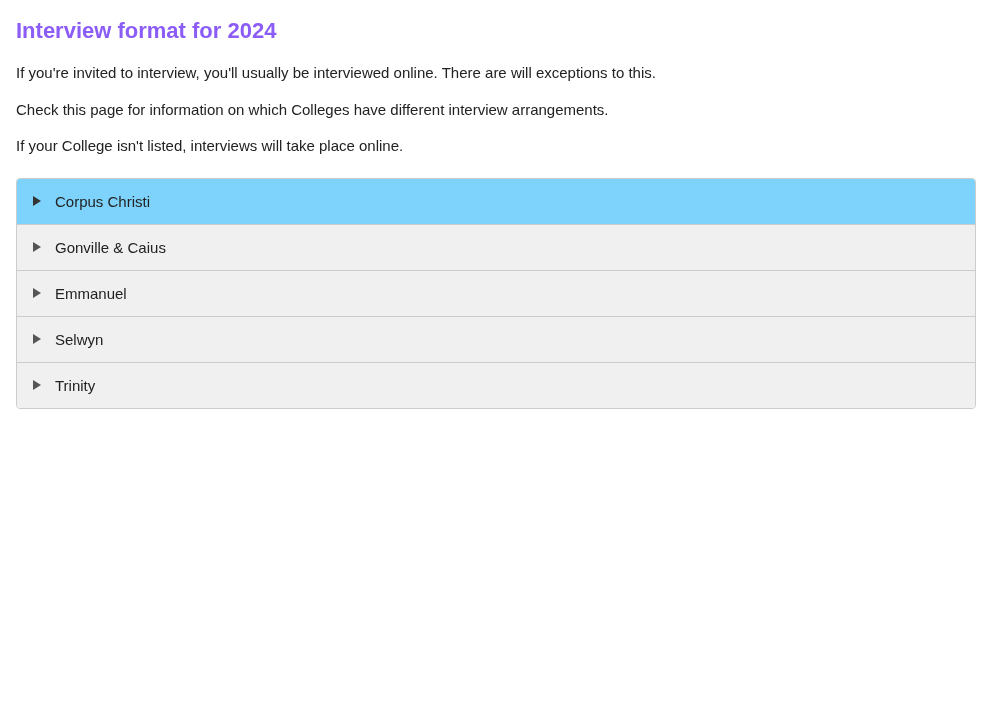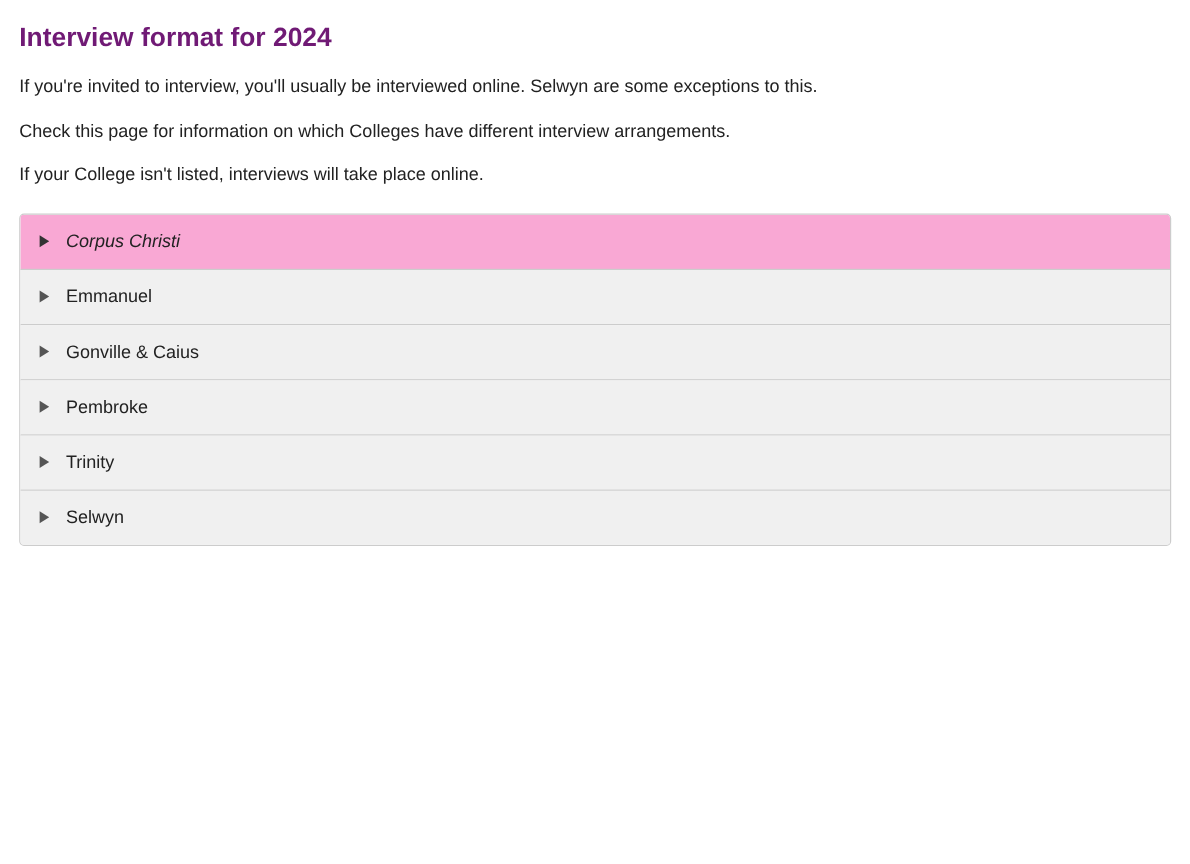"Interview format for 2024" .page-title { color: #701a75 -> #8b5cf6 }
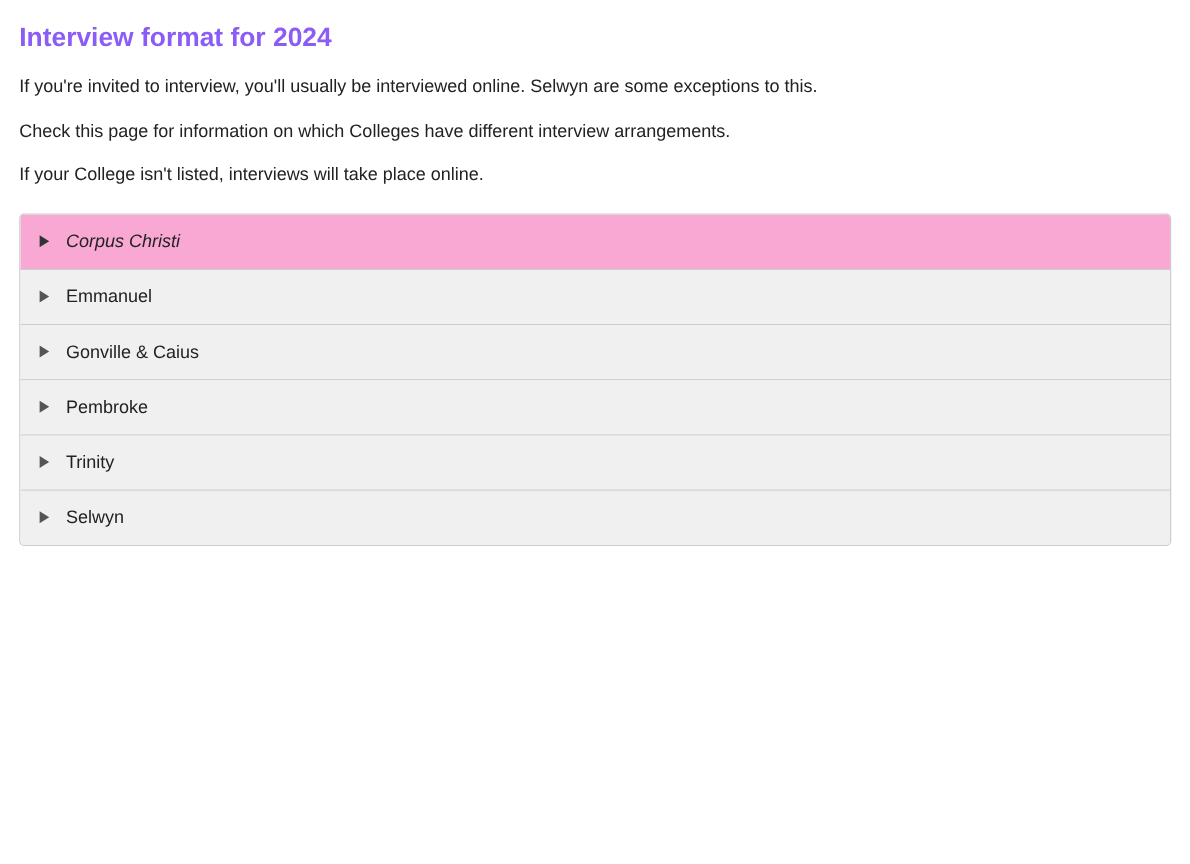"If you're invited to interview," p.intro-para { text: Selwyn are some -> There are will }
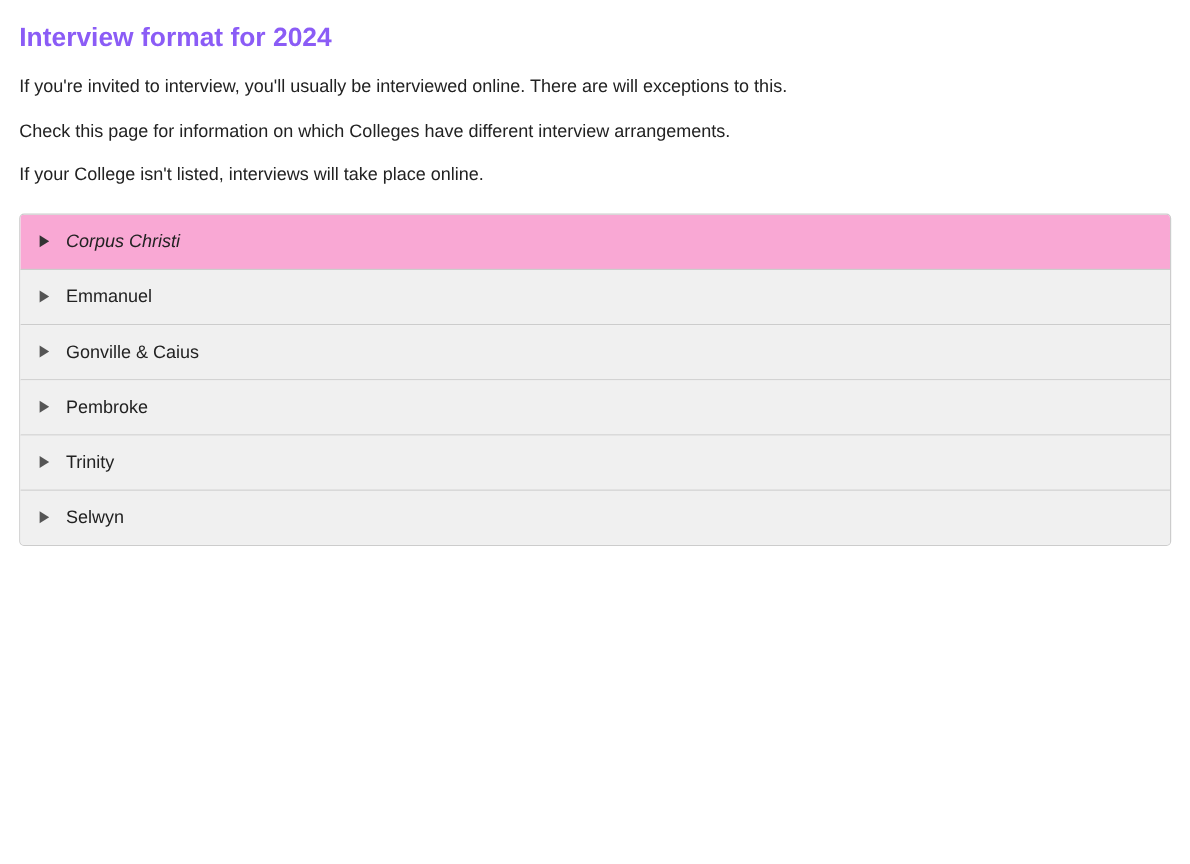"Corpus Christi" .accordion-item.active { background: #f9a8d4 -> #7dd3fc; font-style: italic -> none }
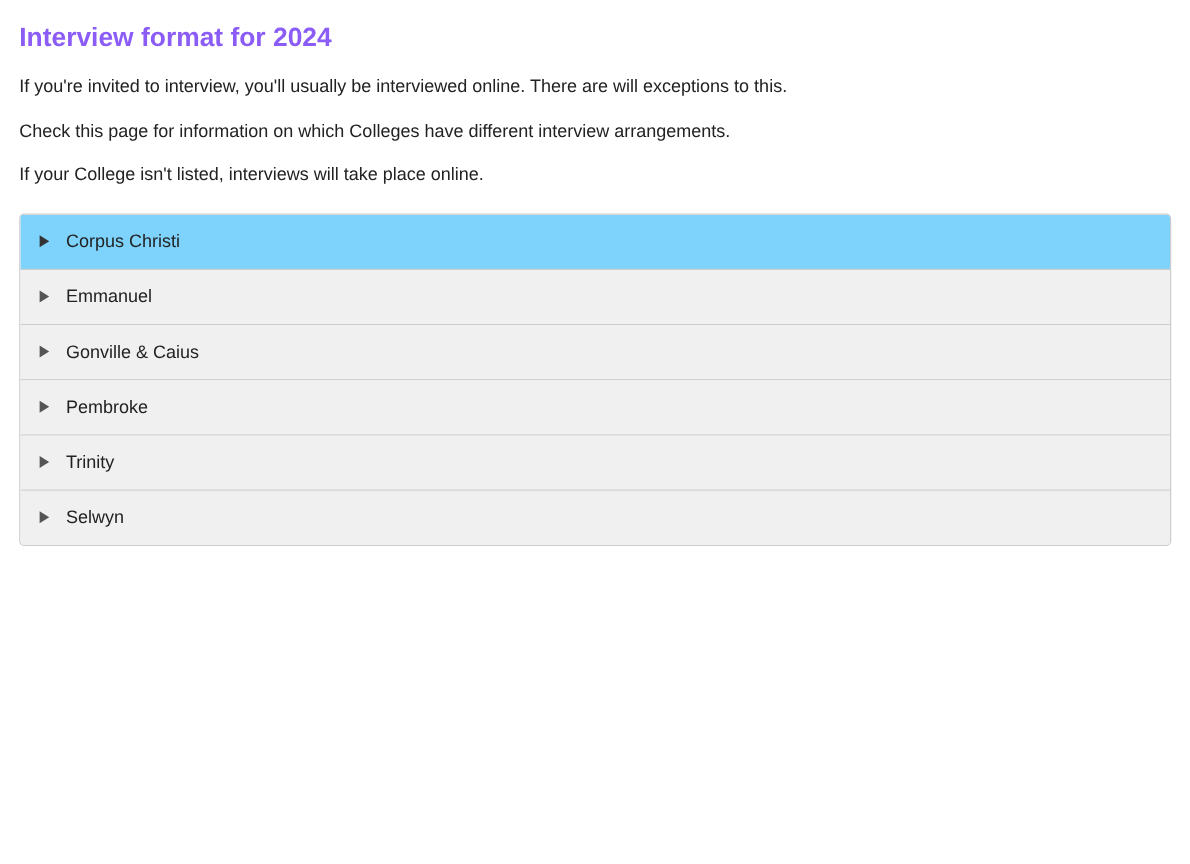"Emmanuel" div.accordion-item { order: before "Gonville & Caius" -> after "Gonville & Caius" }
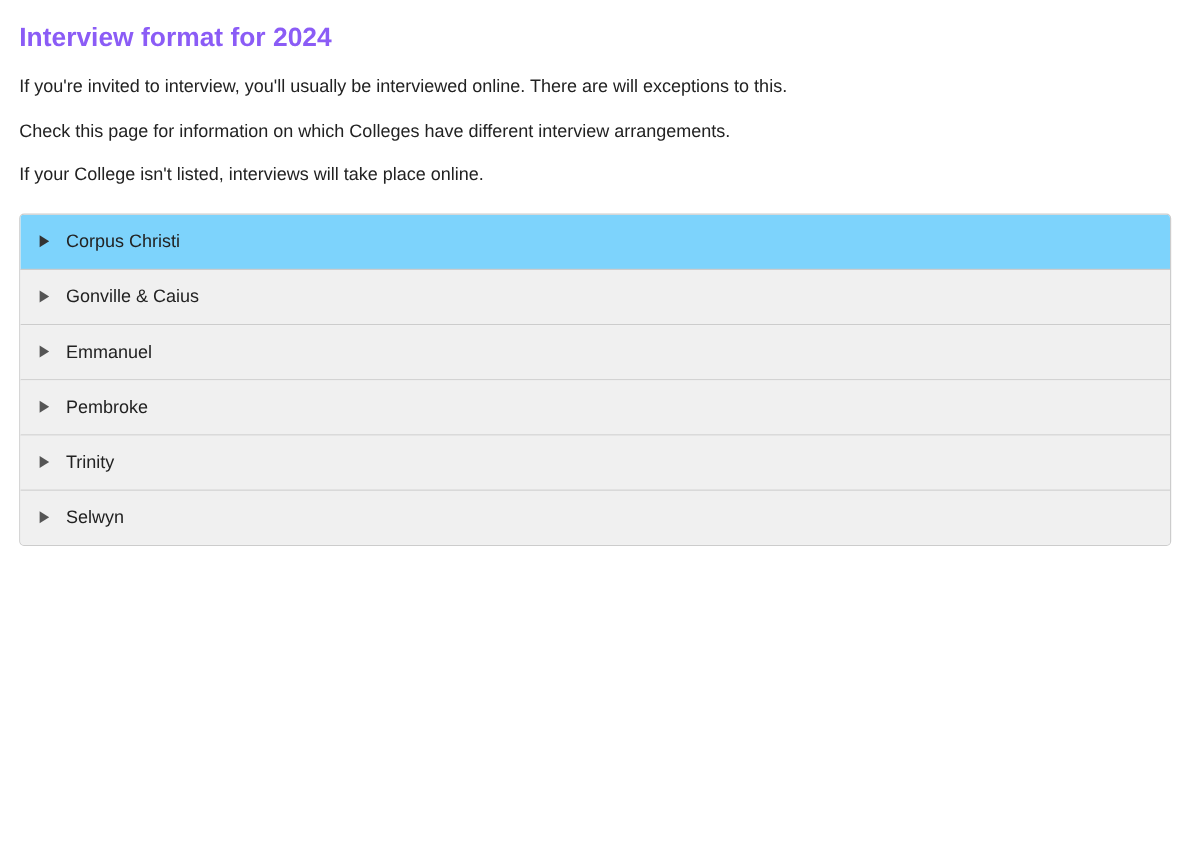"Pembroke" div.accordion-item { html: <div> <span></span> <span>Pembroke</span> </div> -> none }
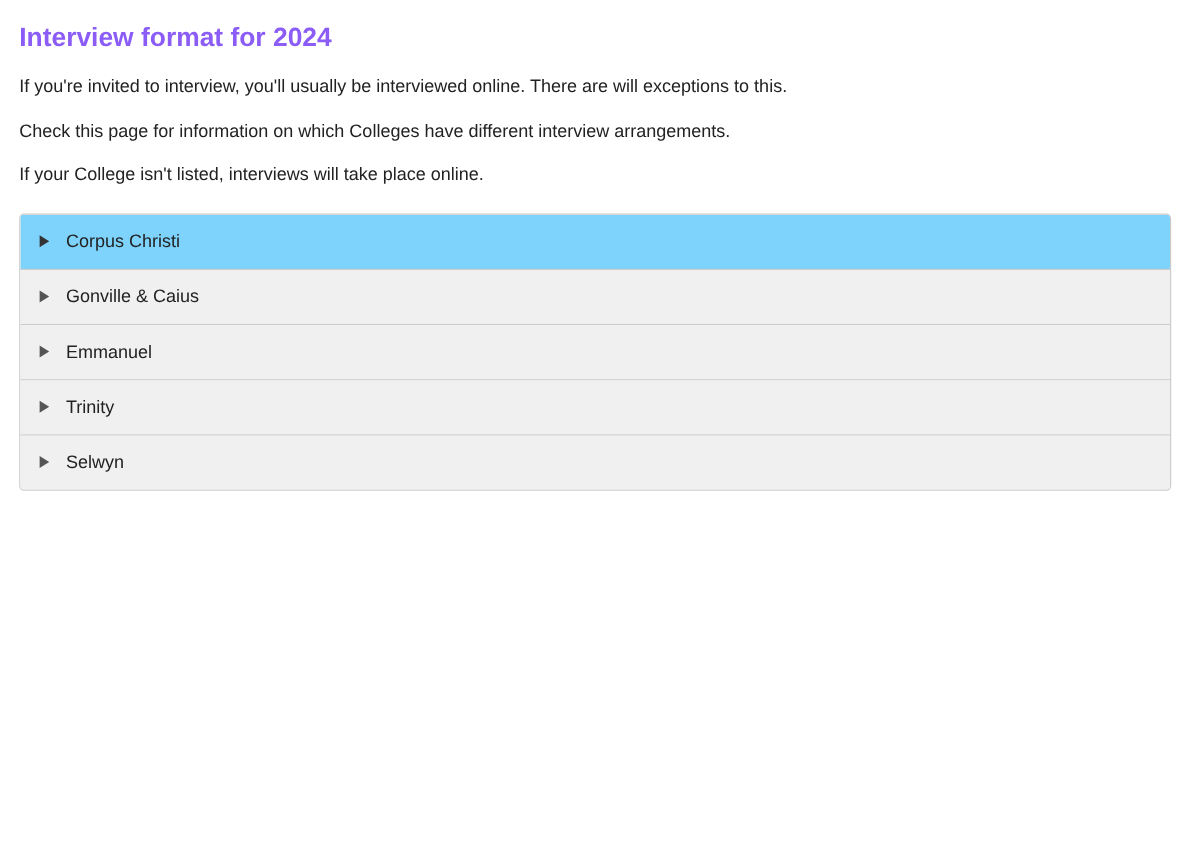"Trinity" div.accordion-item { order: before "Selwyn" -> after "Selwyn" }
